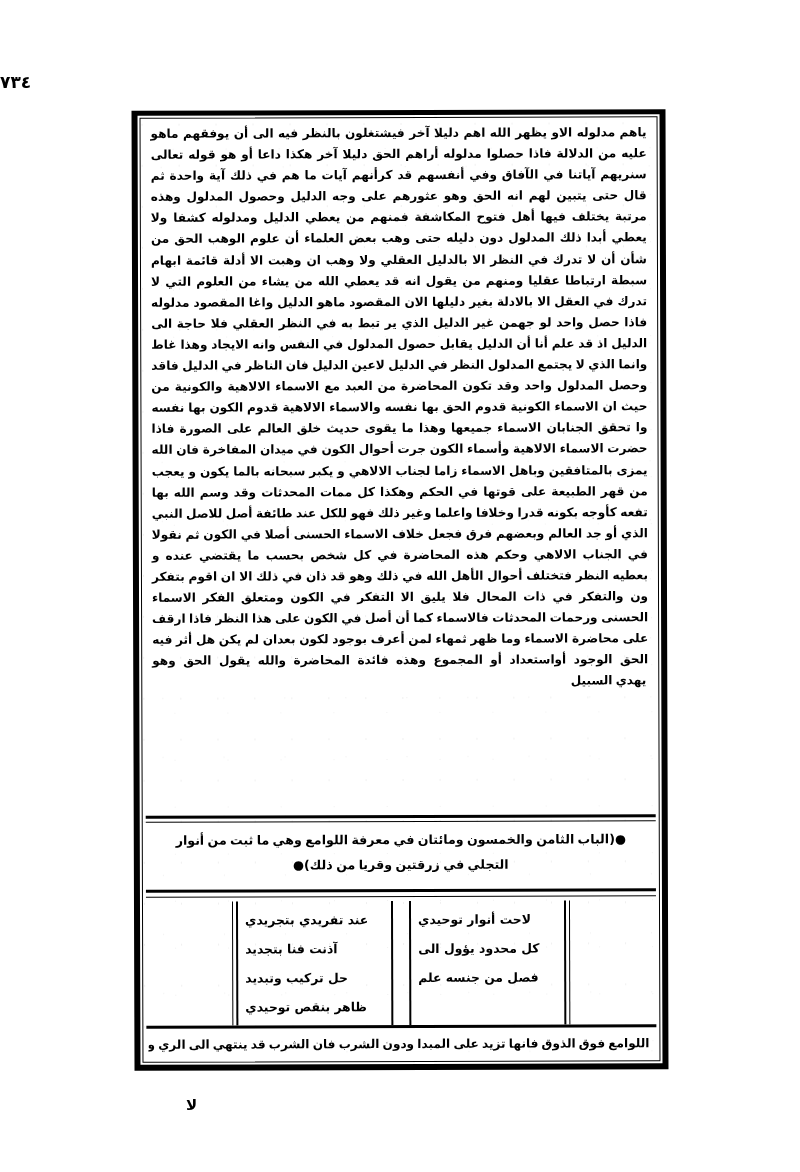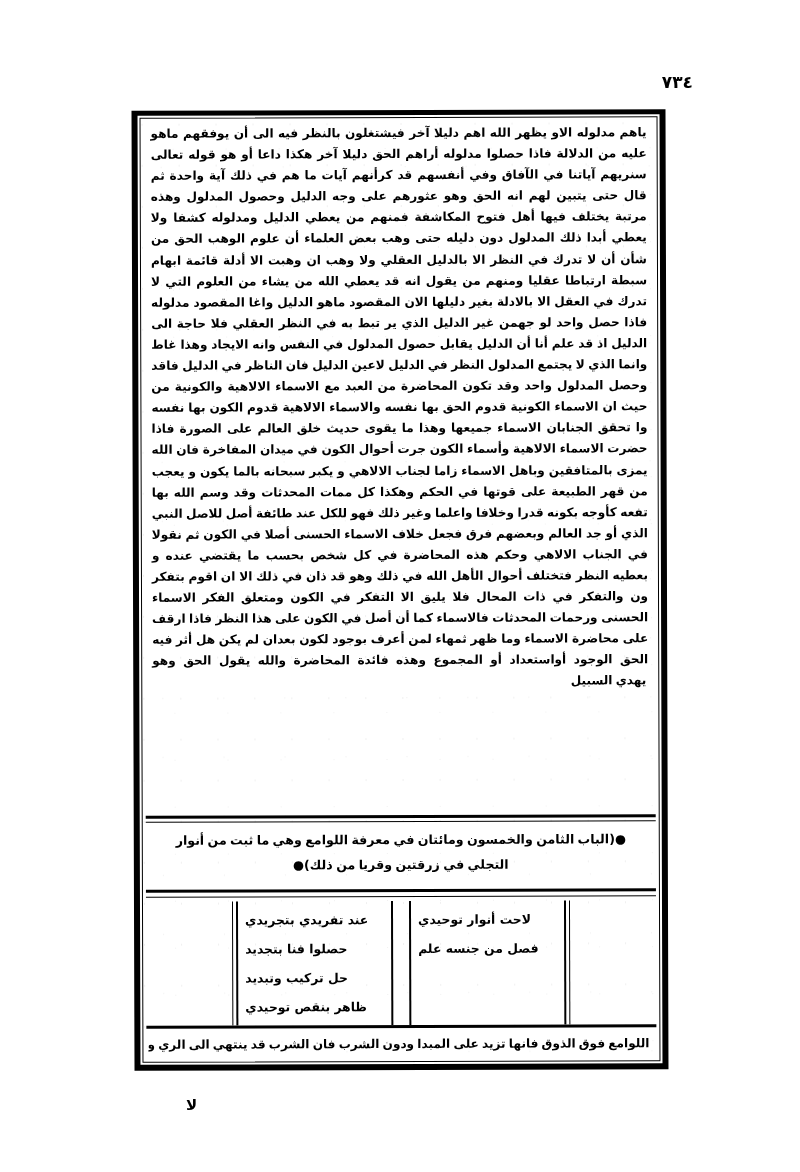"٧٣٤" .page-number { text-align: right -> left }
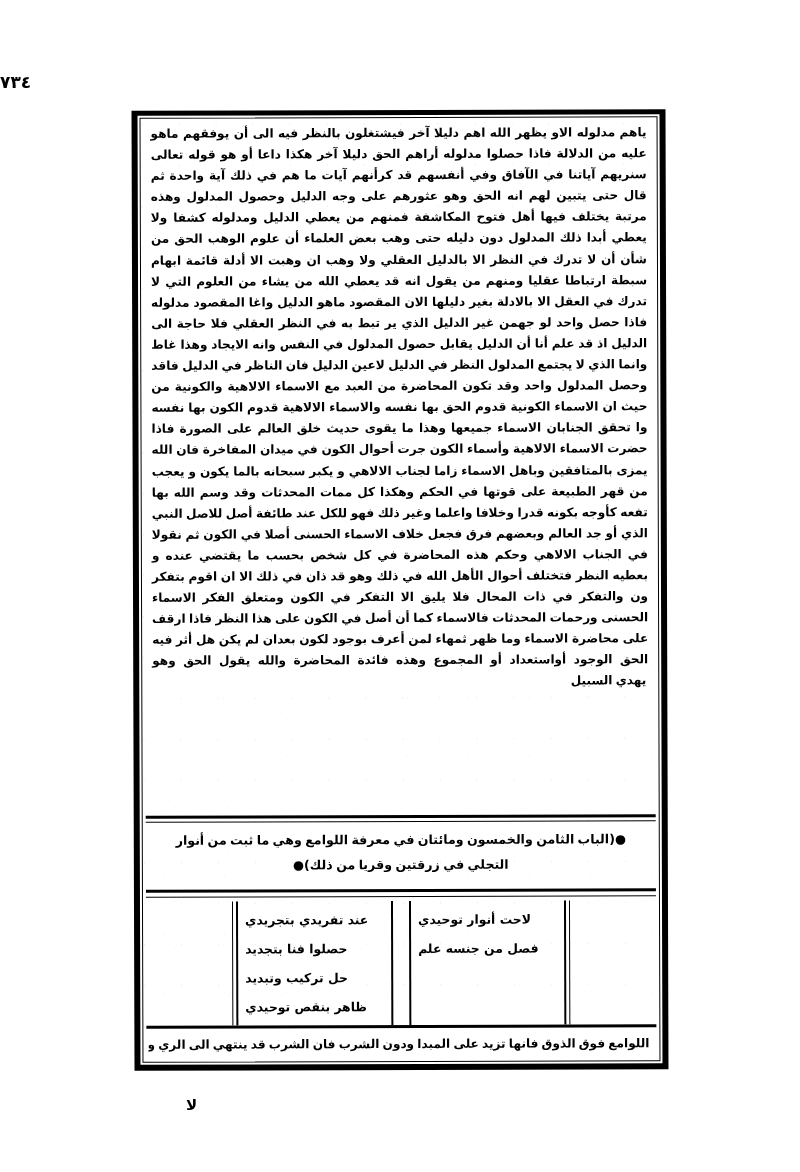"حصلوا فنا بتجديد" span.verse-line { text: حصلوا -> آذنت }
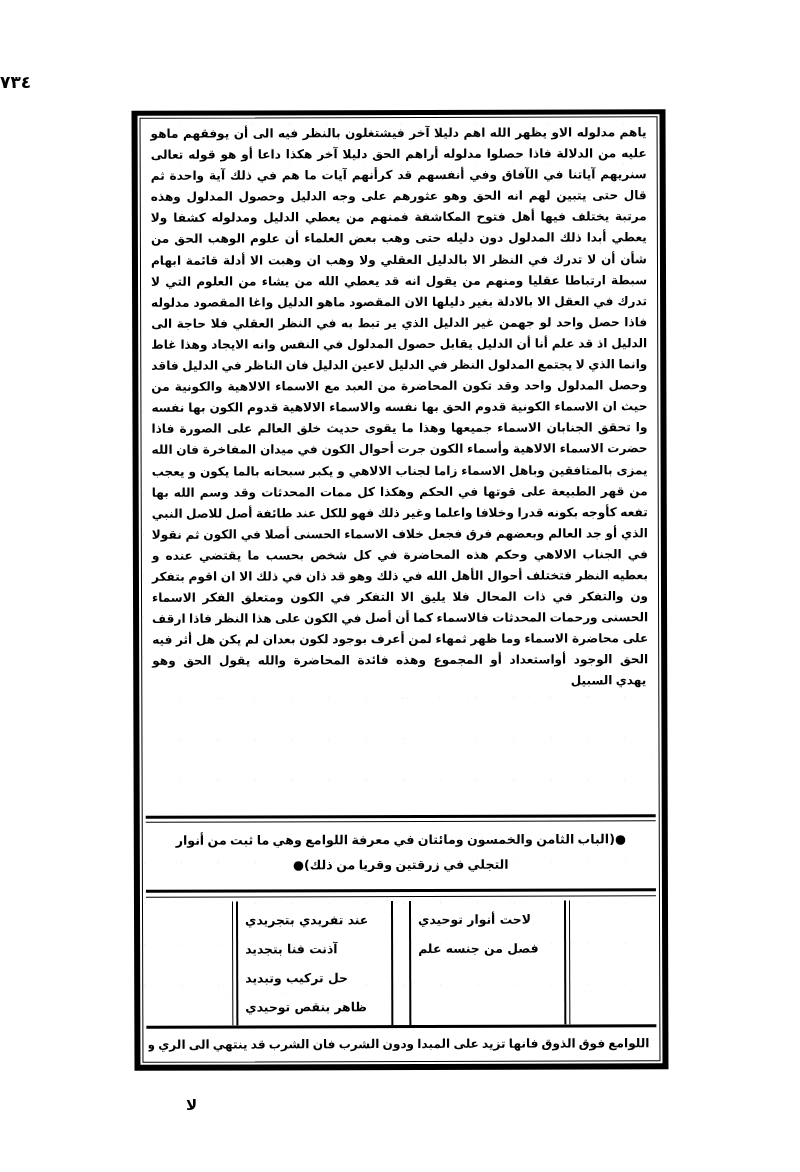"كل محدود يؤول الى" span.verse-line { html: none -> <span>كل محدود يؤول الى</span> }
